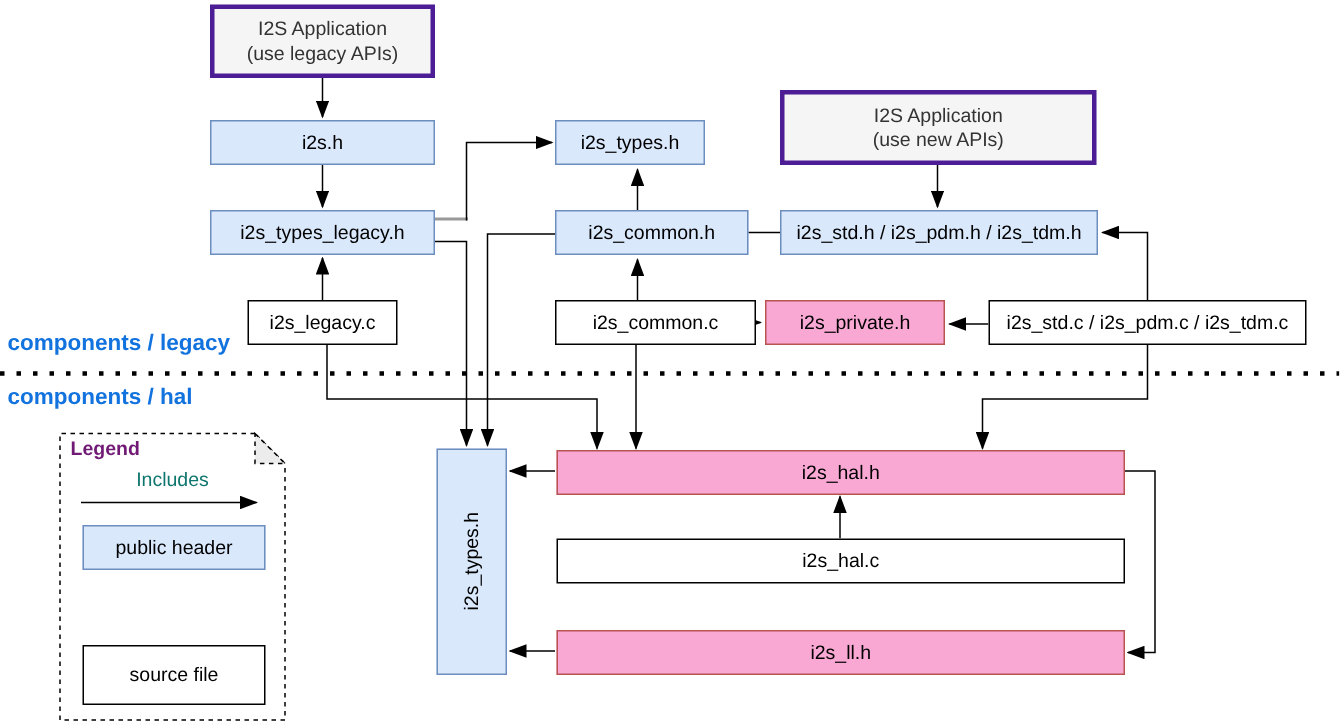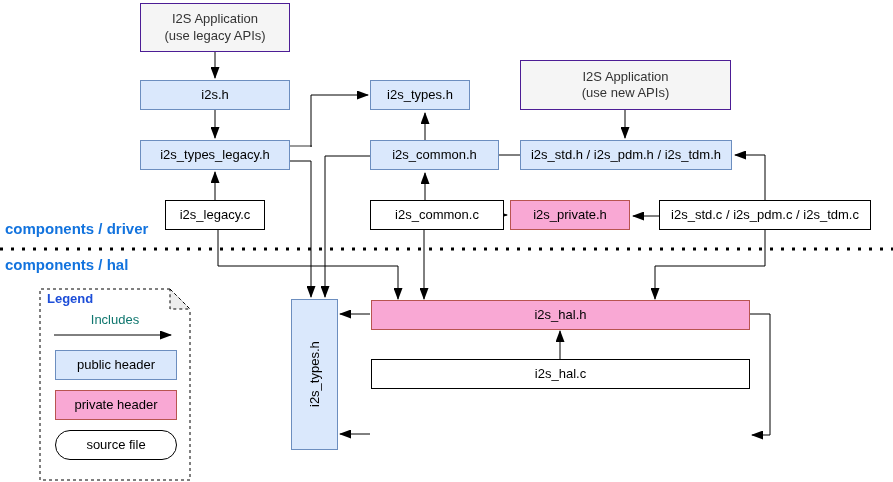"I2S Application" .node.gray { border: 1px solid #4c1d95 -> 3px solid #4c1d95 }
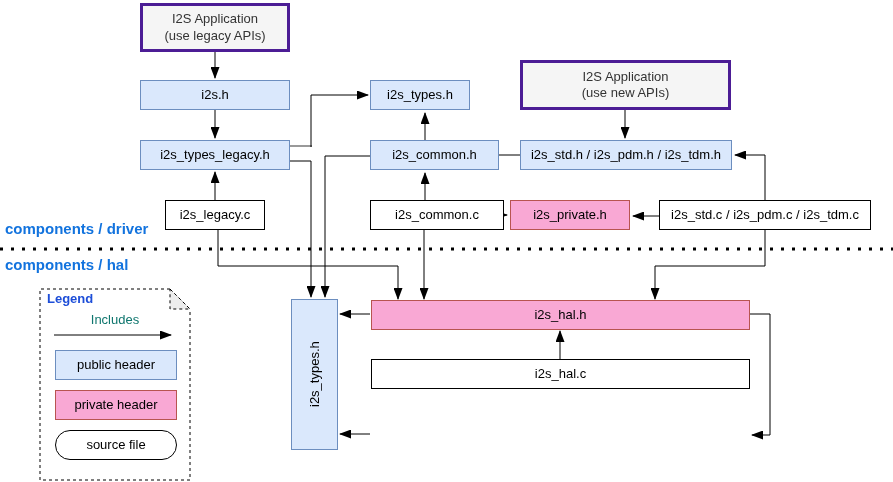"components / driver" div.section-label { text: driver -> legacy }
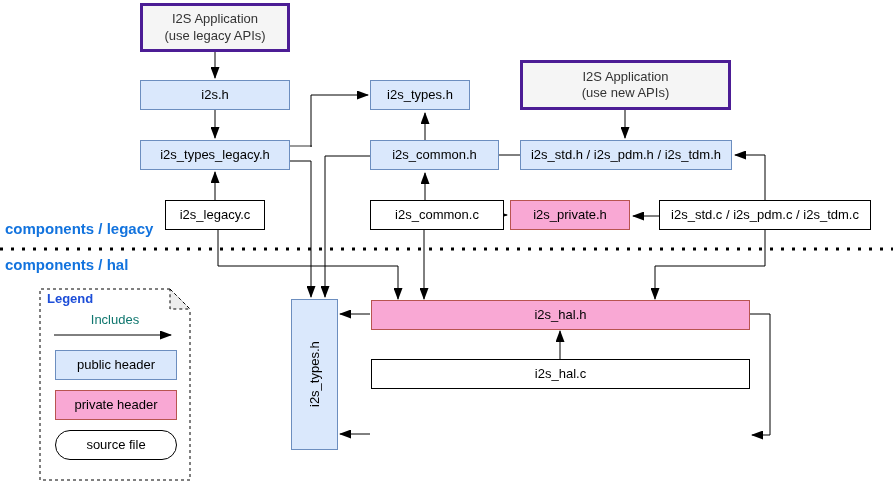"Legend" .legend-title { color: #1d4ed8 -> #701a75 }
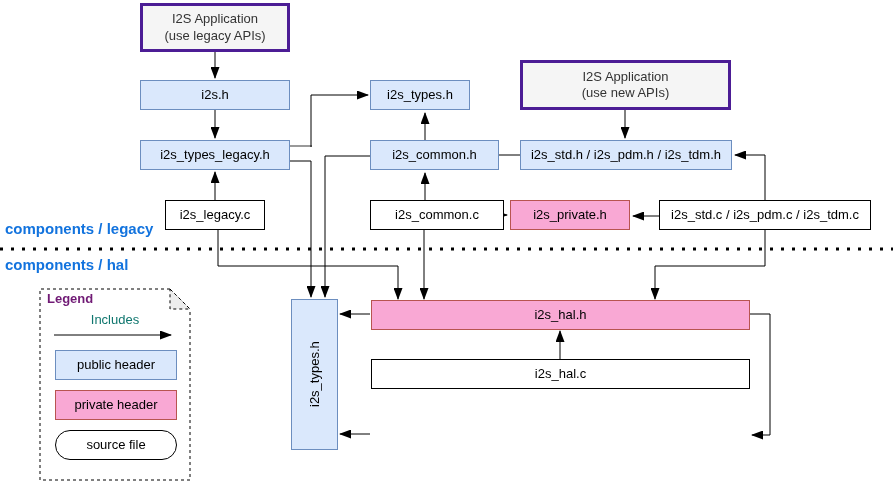"private header" div.node { html: <div>private header</div> -> none }
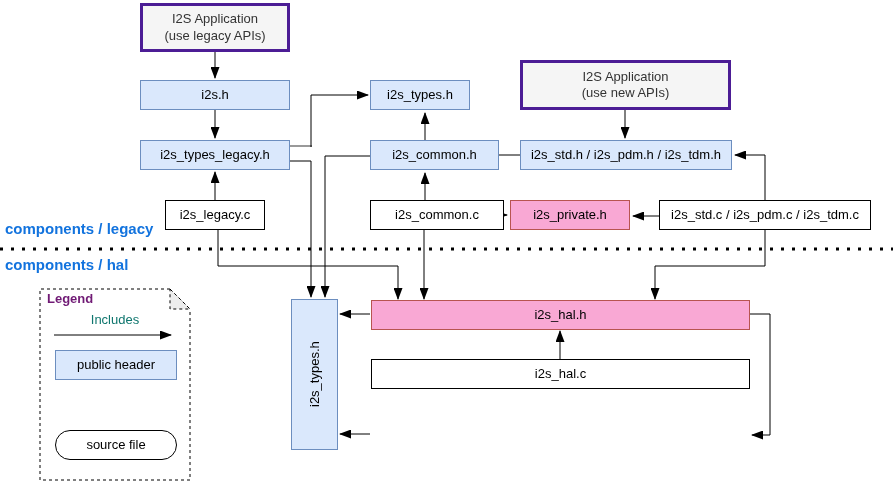"i2s_ll.h" div.node { html: none -> <div>i2s_ll.h</div> }
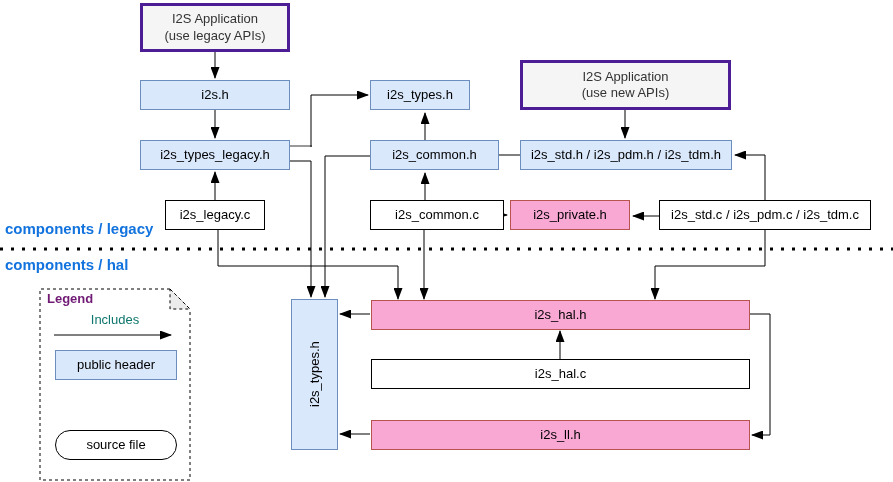"source file" div.node { border-radius: 15px -> none; height: 30px -> 40px }
